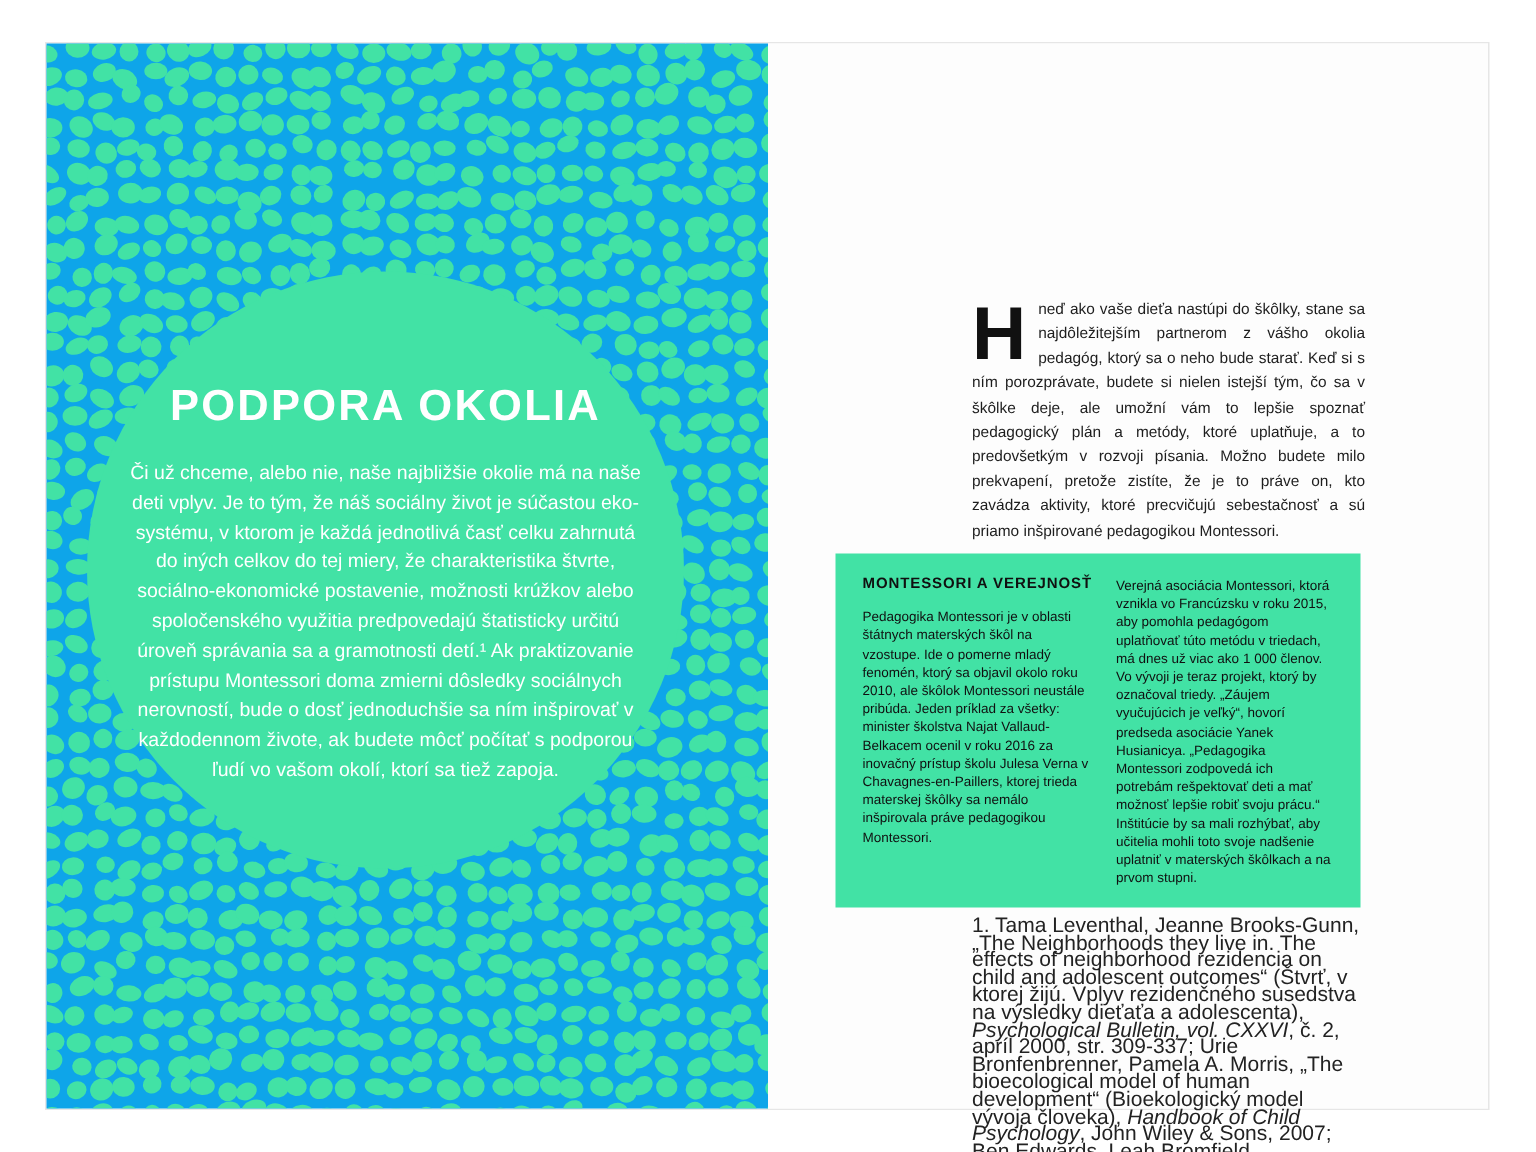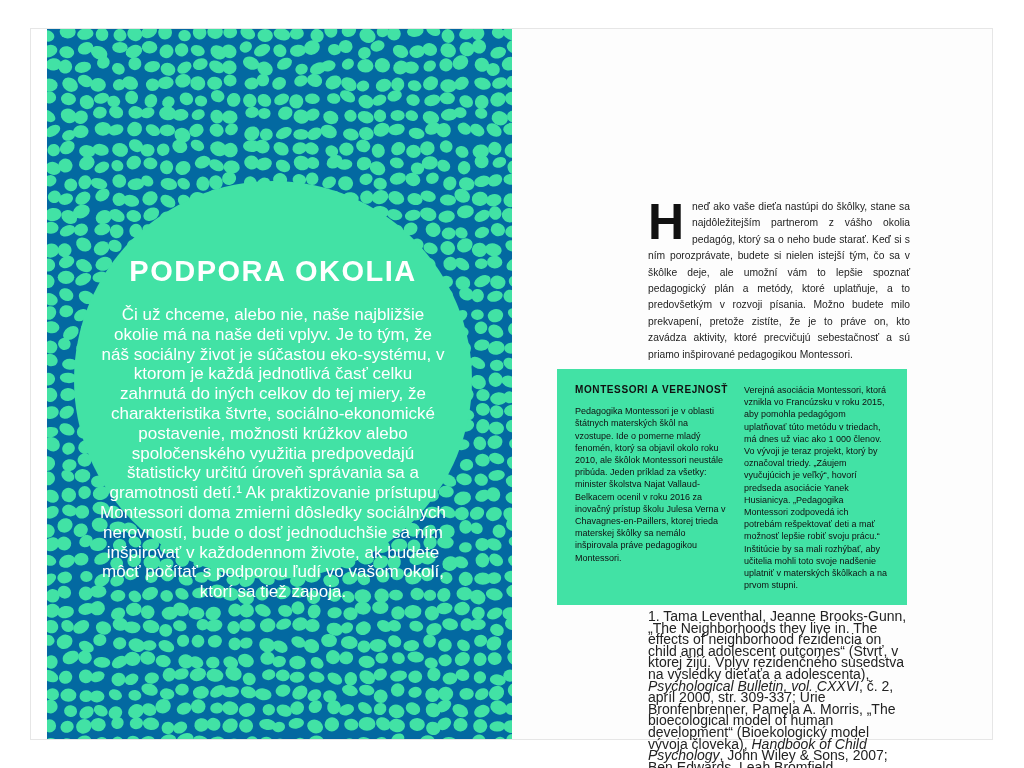"PODPORA OKOLIA" .page-left { background: #0369a1 -> #0ea5e9; left: 16px -> 0 }
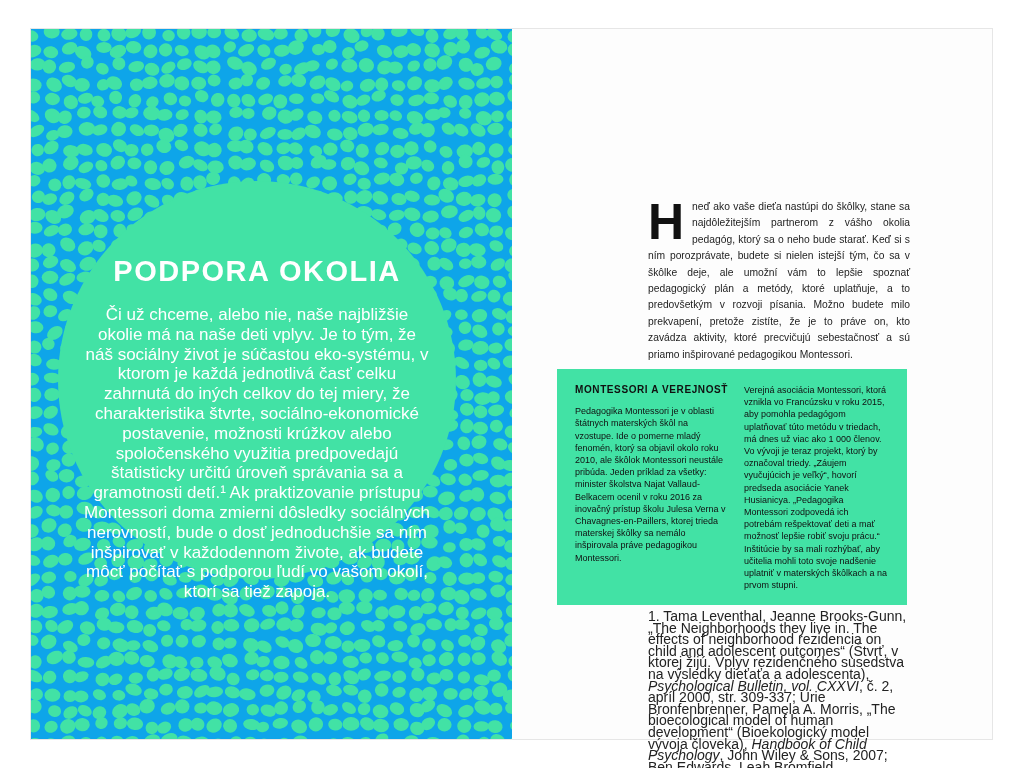"Či už chceme, alebo nie," .title-circle p { font-size: 17px -> 13px }
